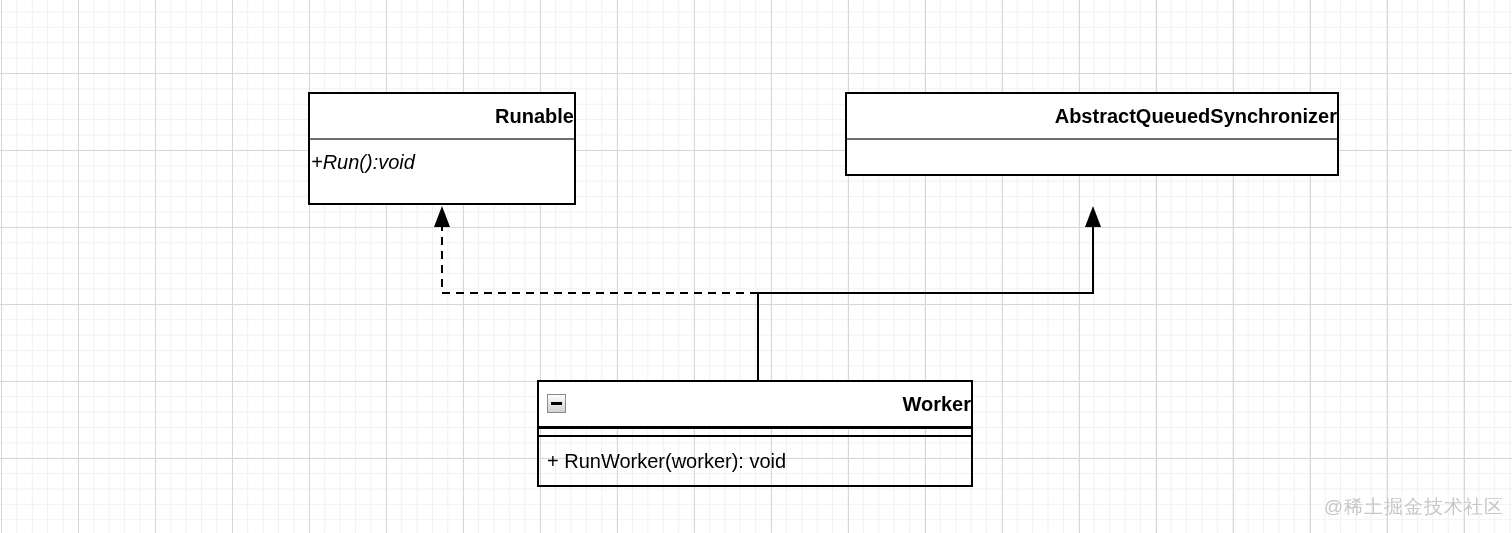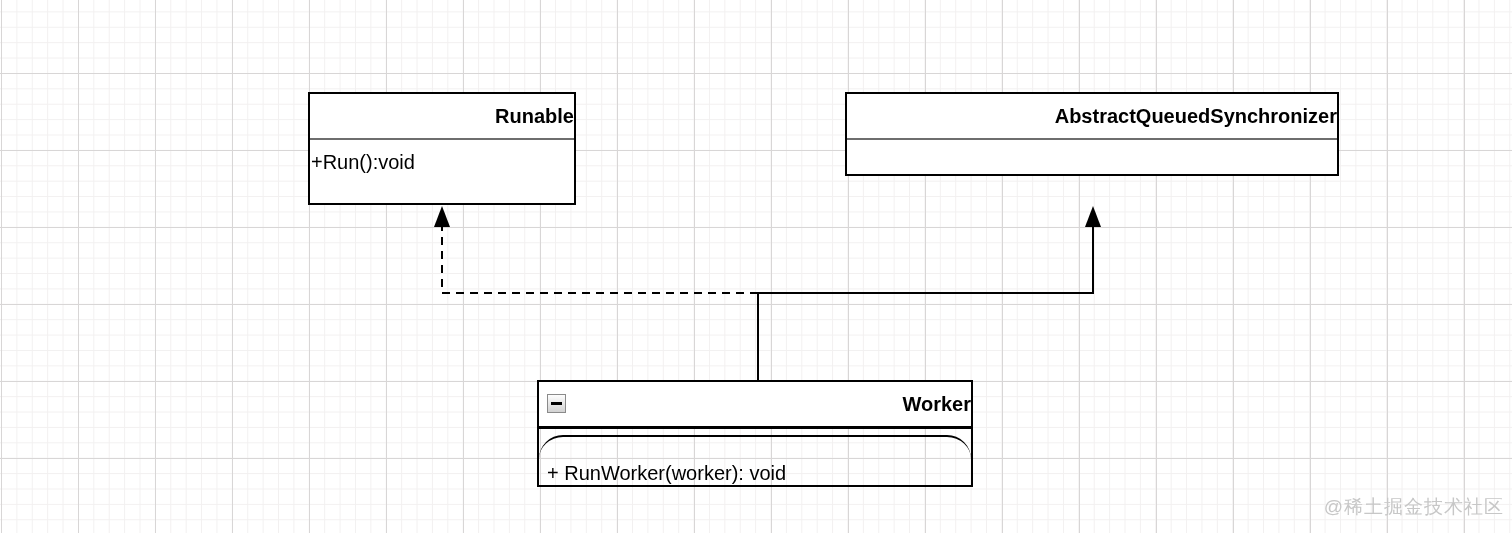"+Run():void" #cls-runable .uml-member { font-style: none -> italic }
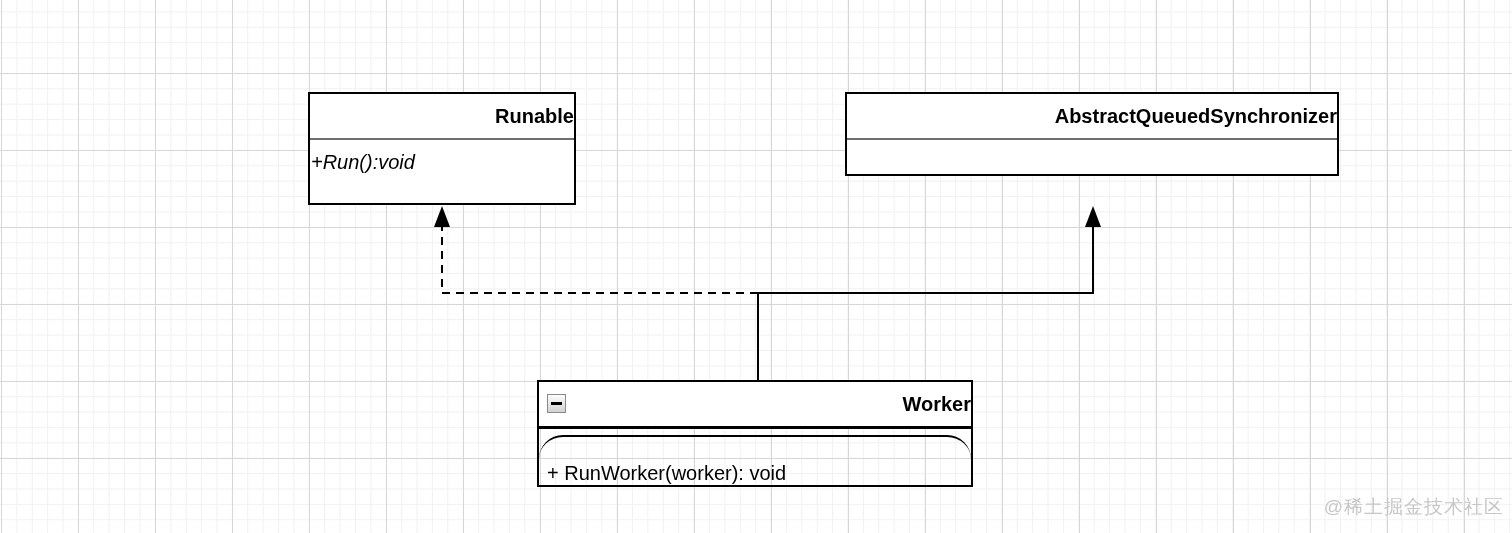"+ RunWorker(worker): void" #cls-worker .uml-body { align-items: flex-end -> center; border-radius: 24px -> none }
